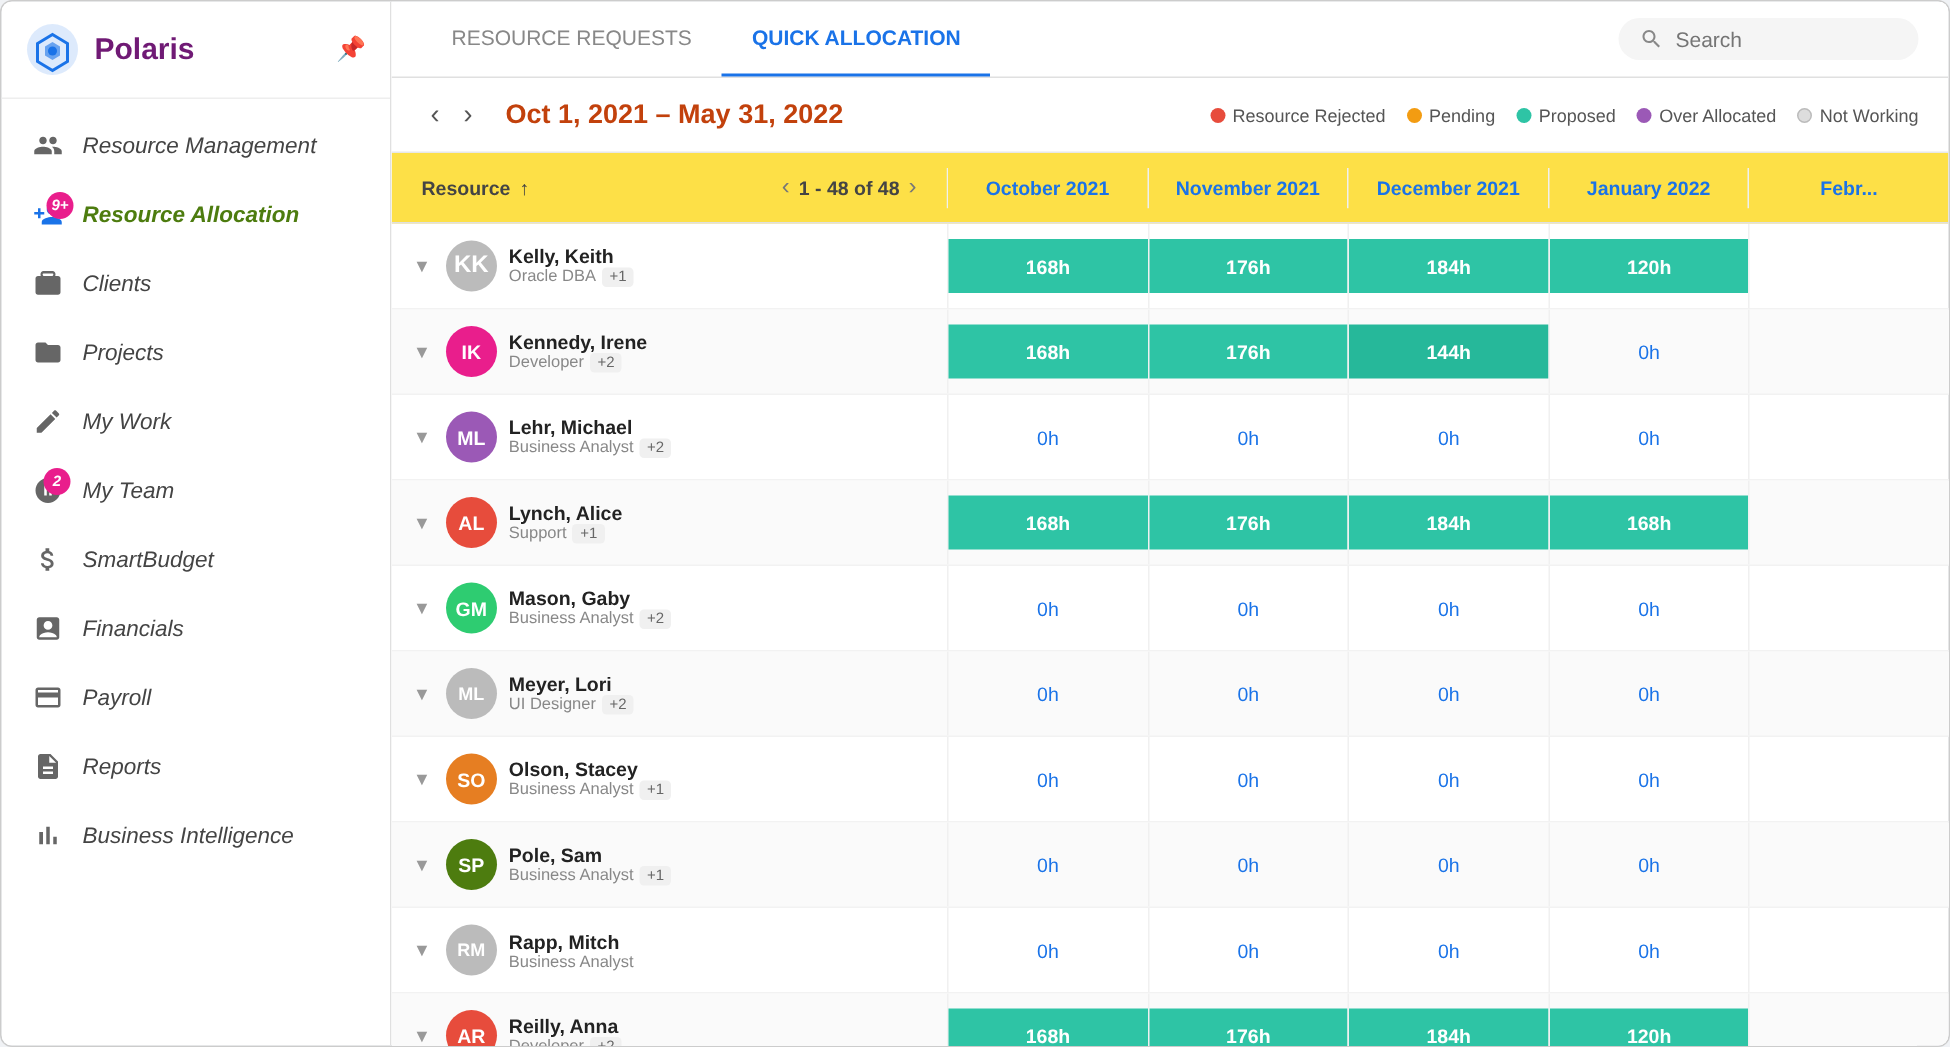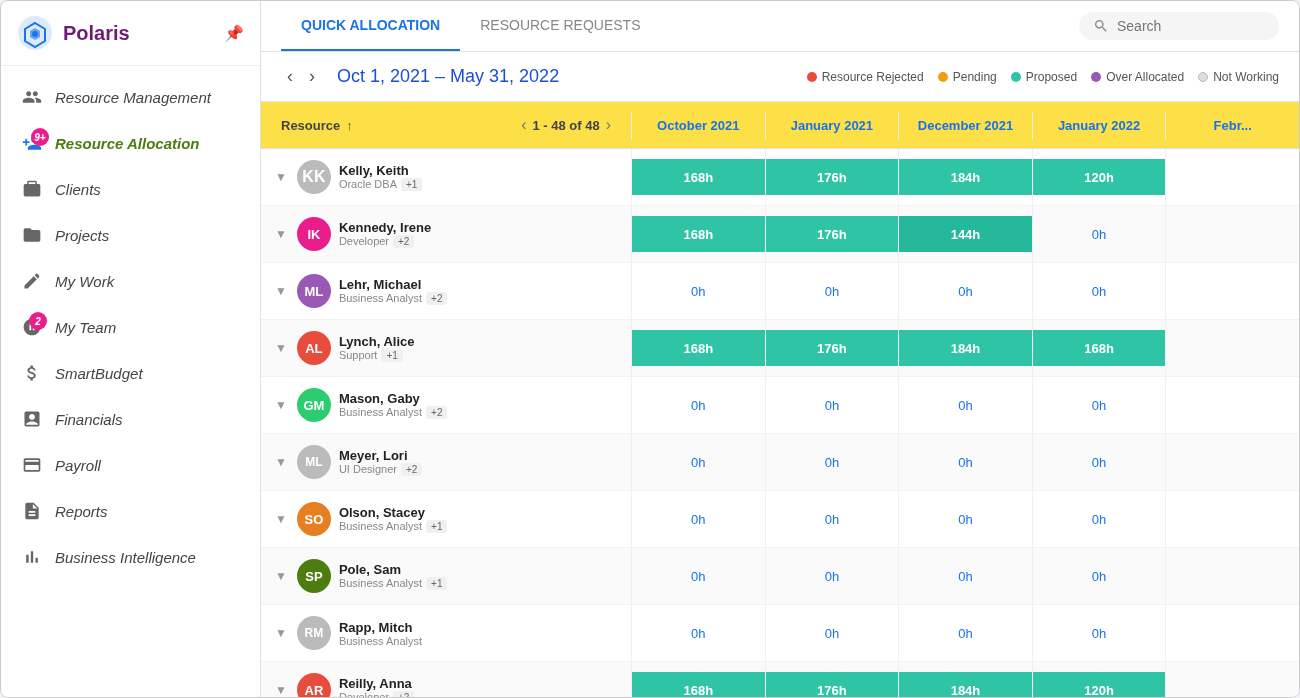"QUICK ALLOCATION" div.tab { order: before "RESOURCE REQUESTS" -> after "RESOURCE REQUESTS" }
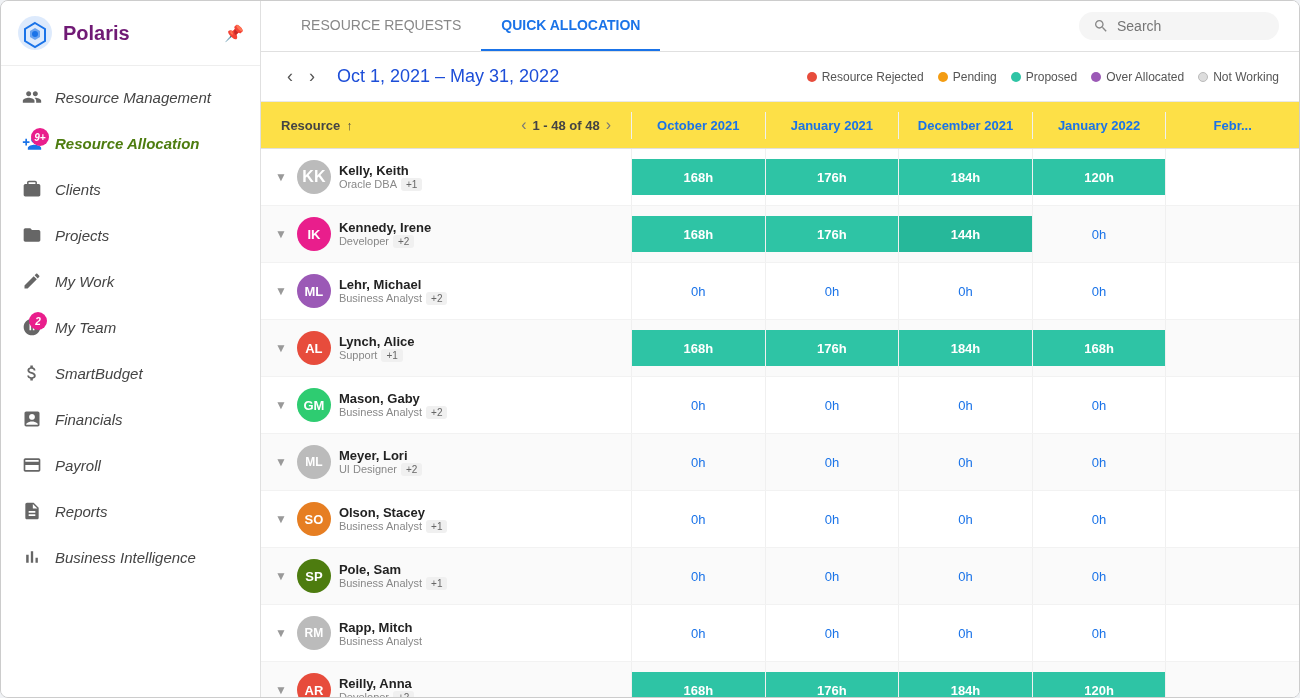"Oct 1, 2021 – May" .date-range { color: #1d4ed8 -> #c2410c; font-weight: 400 -> 700 }
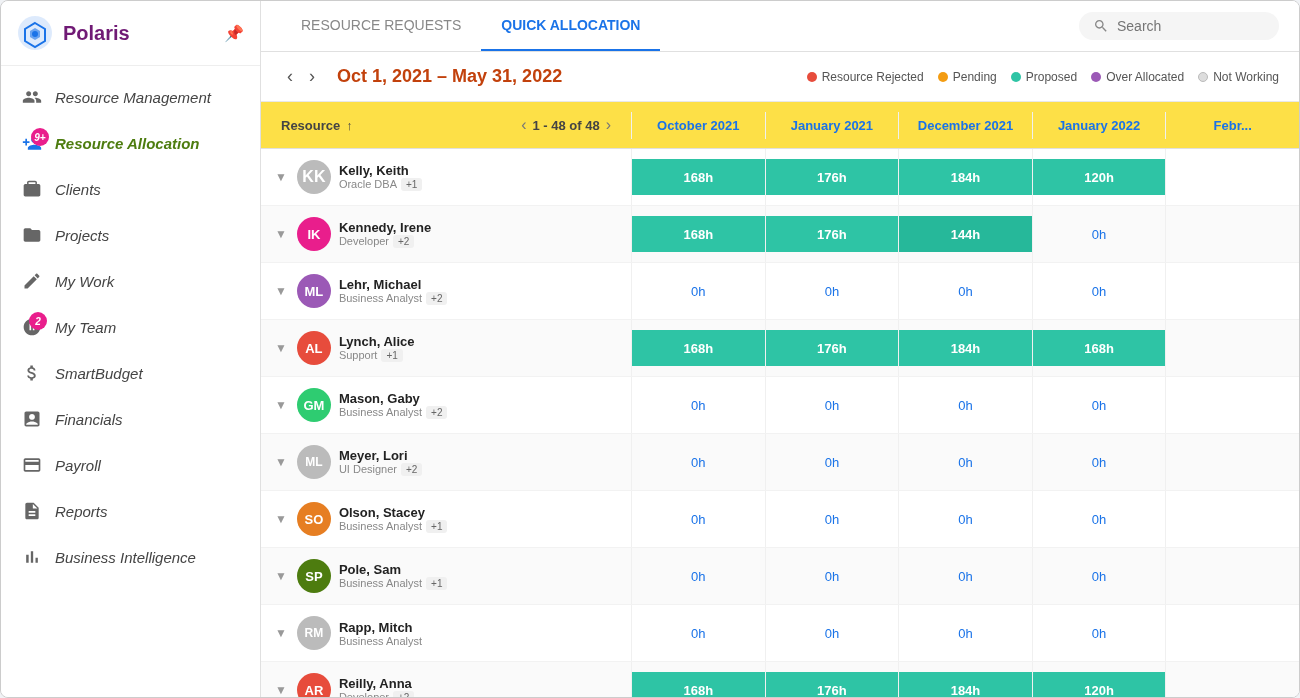"January 2021" div.month-header { text: January -> November }
